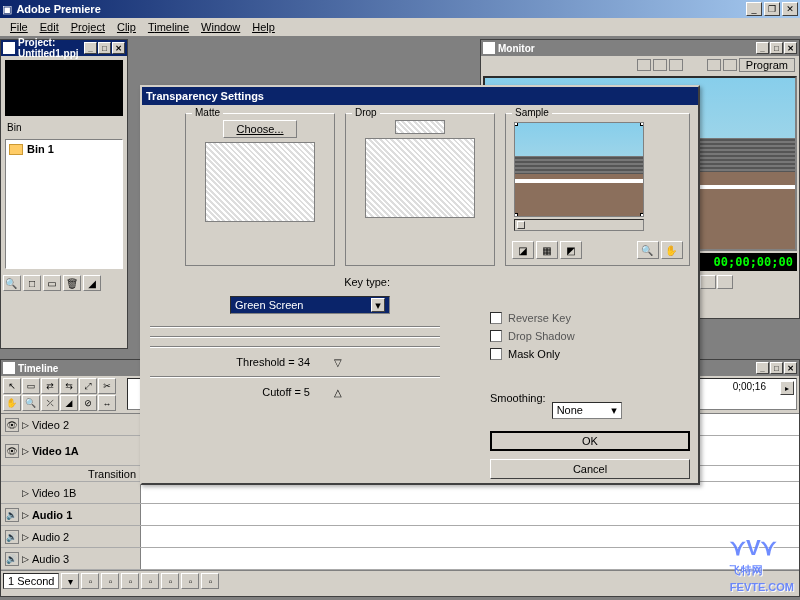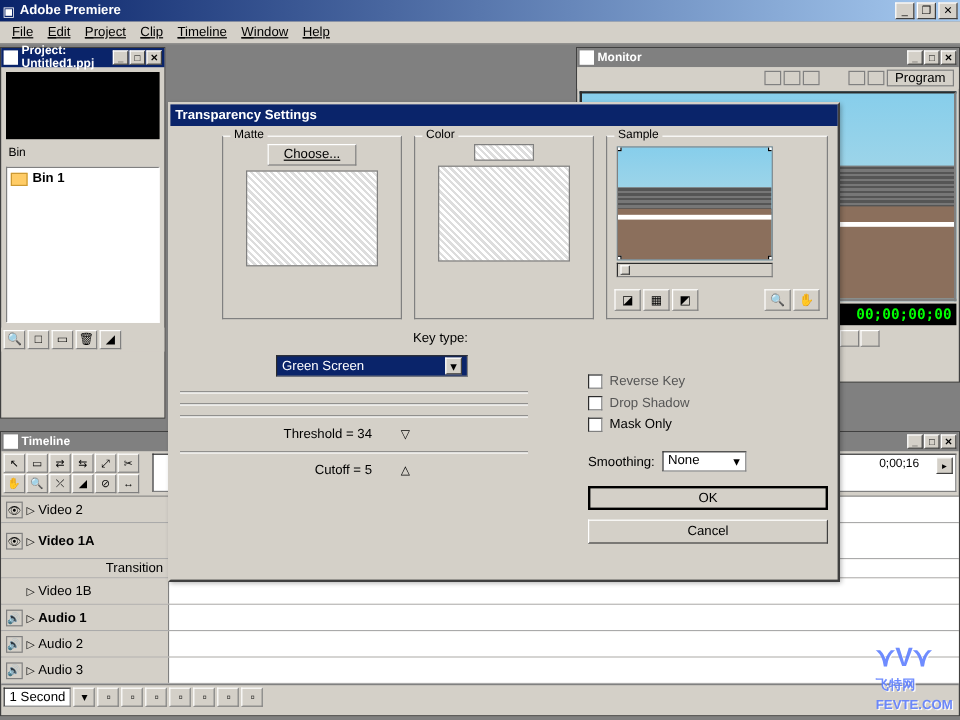"Project: Untitled1.ppj" .project-panel { width: 138px -> 128px }
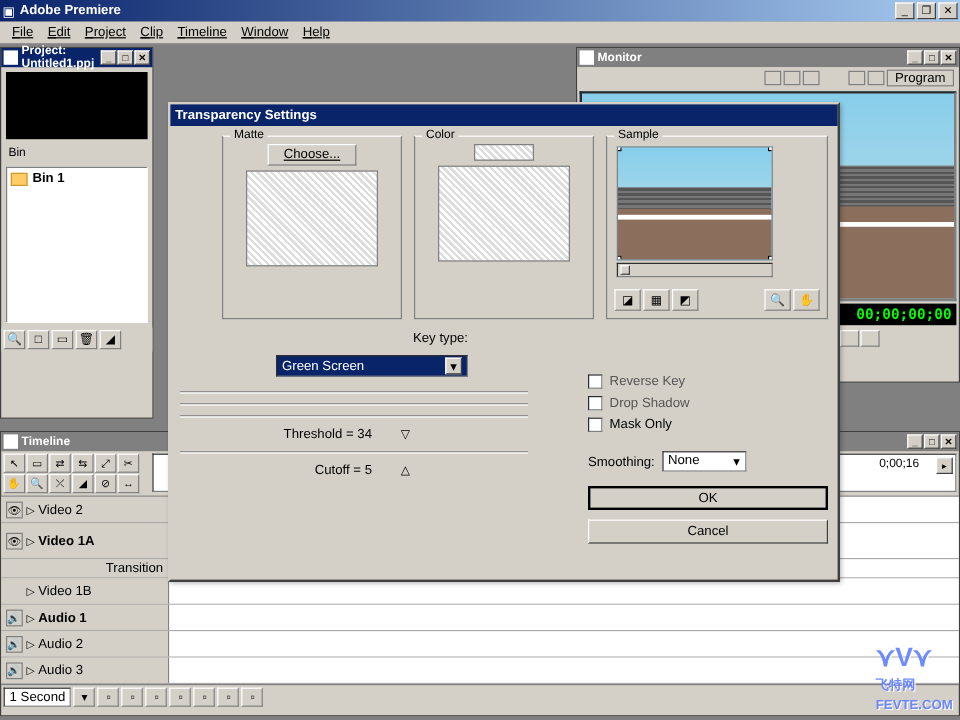"Color" span.fieldset-label { text: Color -> Drop }
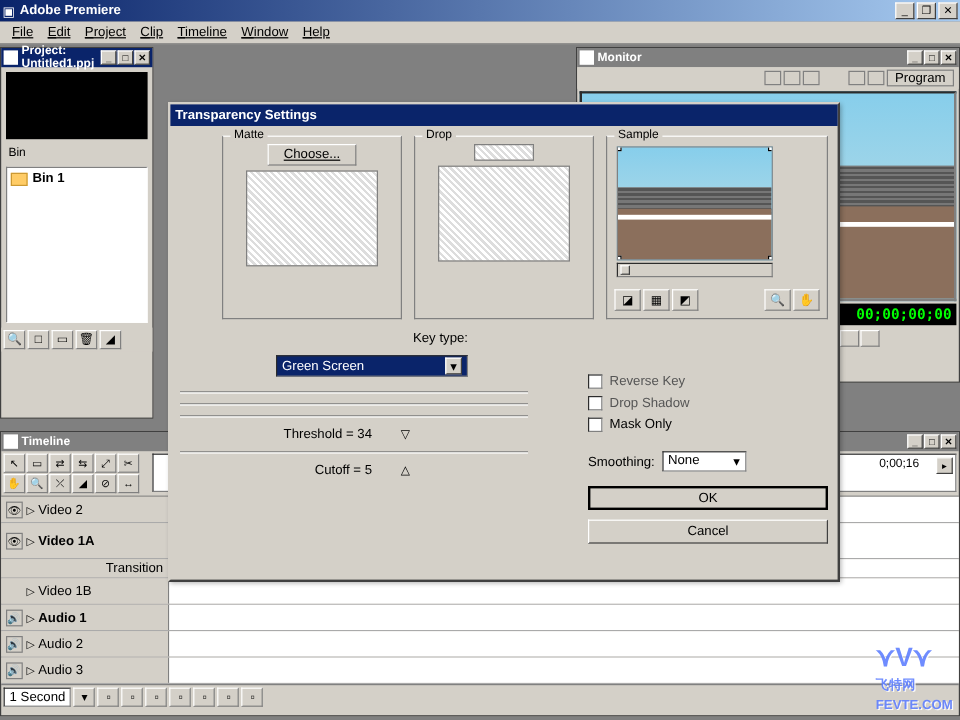"None" .smoothing-select { margin-top: none -> 26px }
